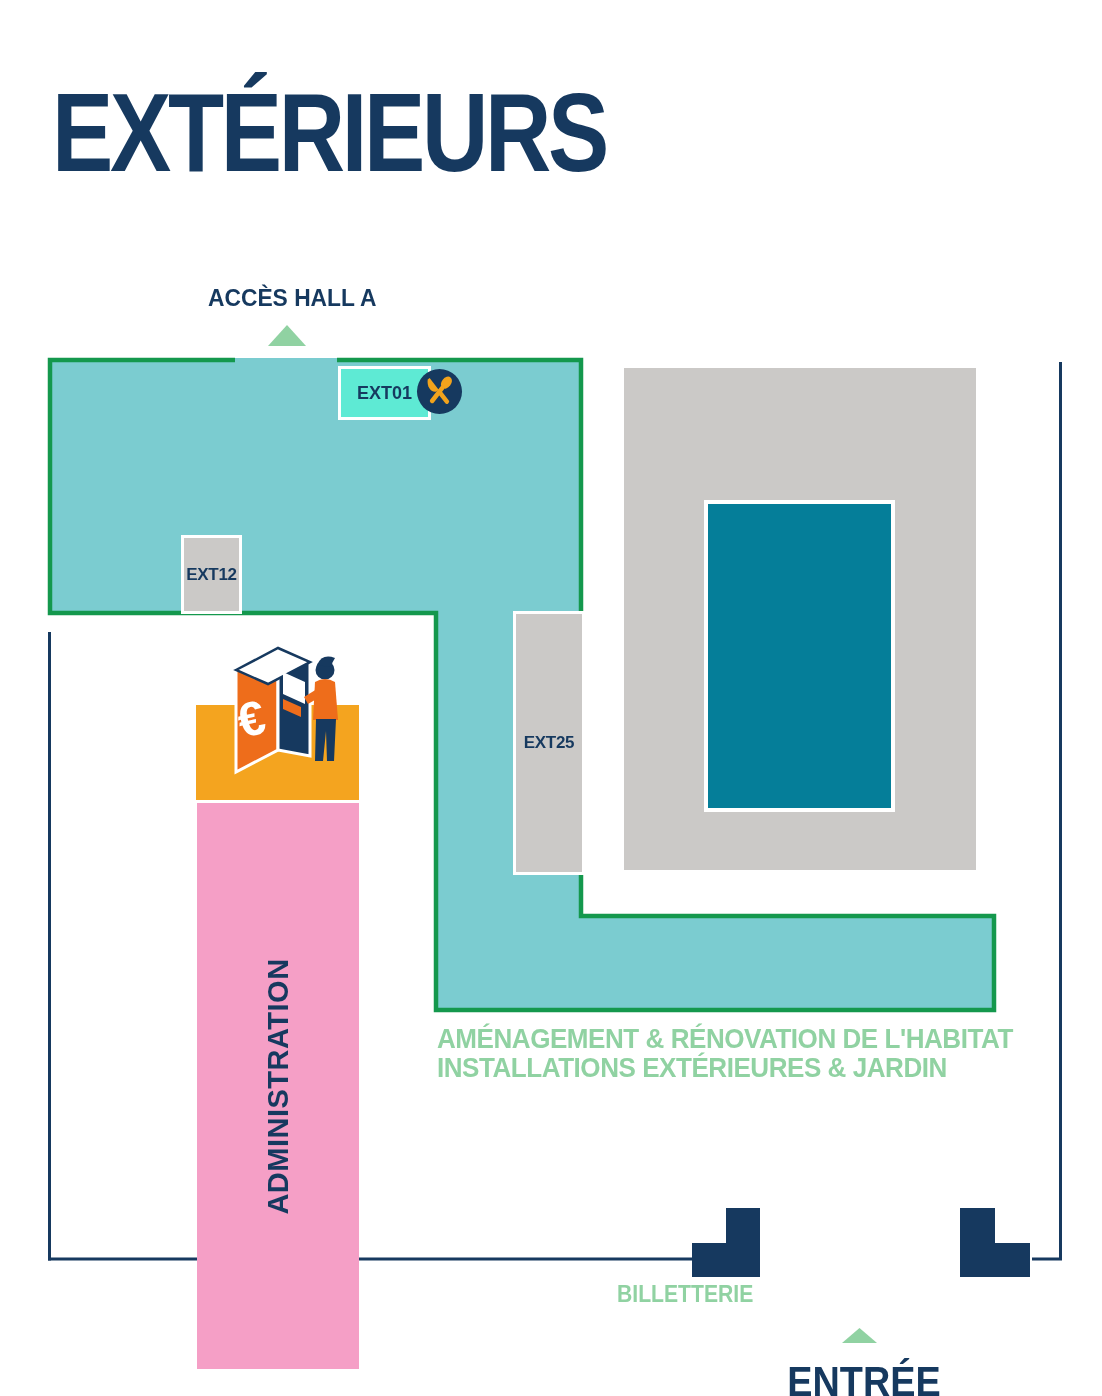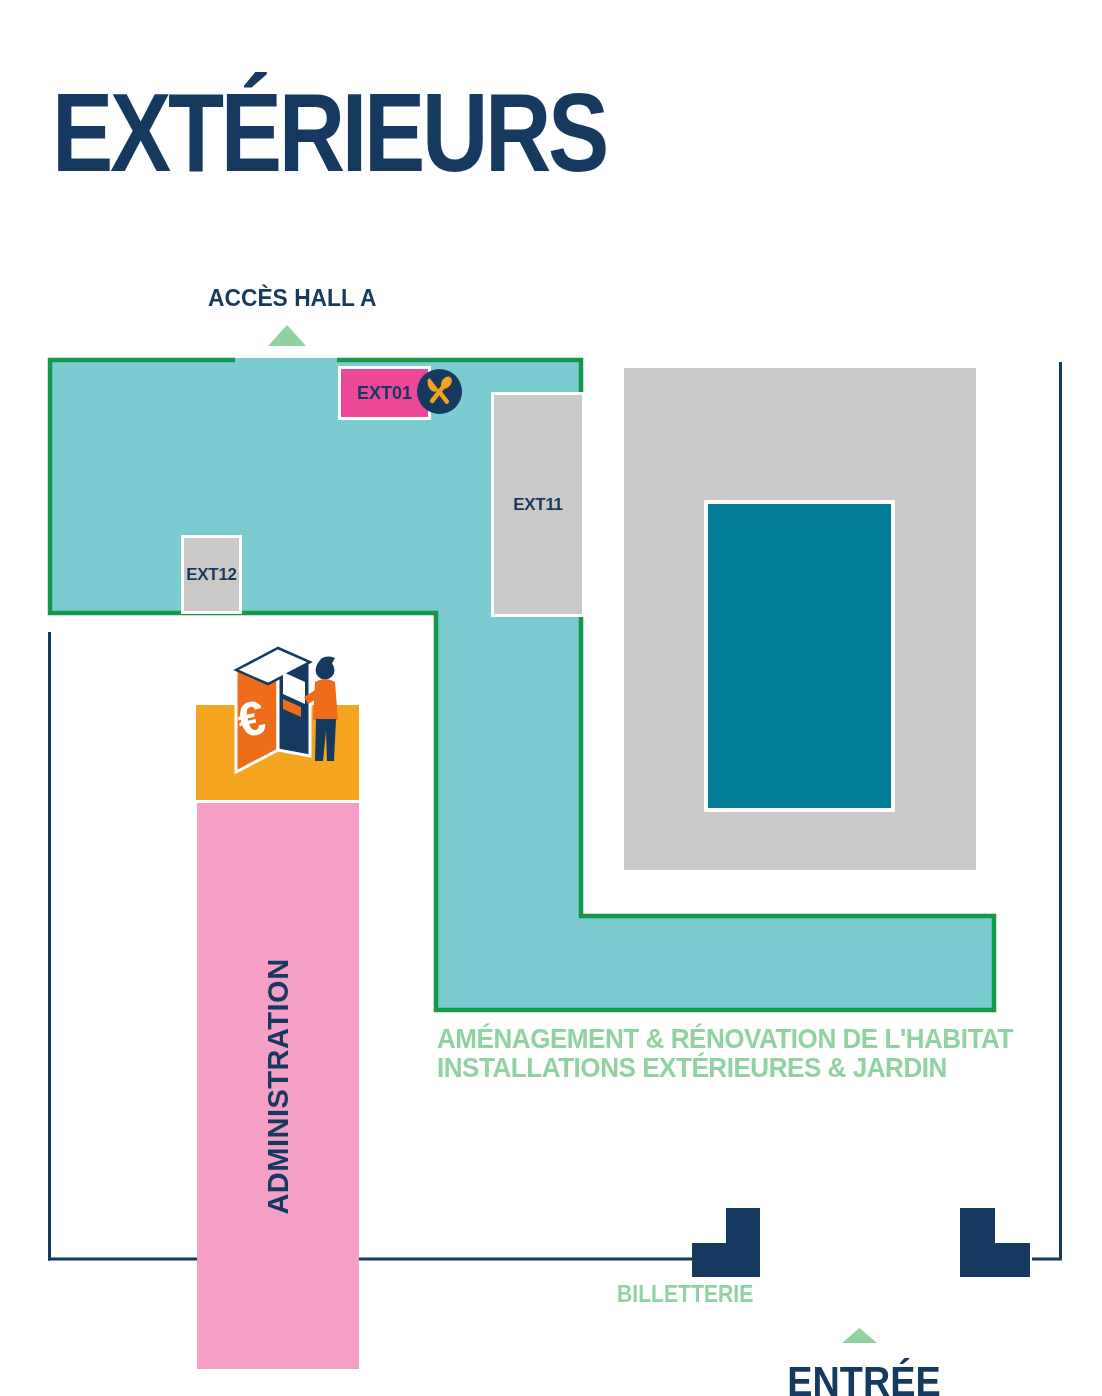"EXT01" .booth-ext01 { background: #ec4899 -> #5eead4 }
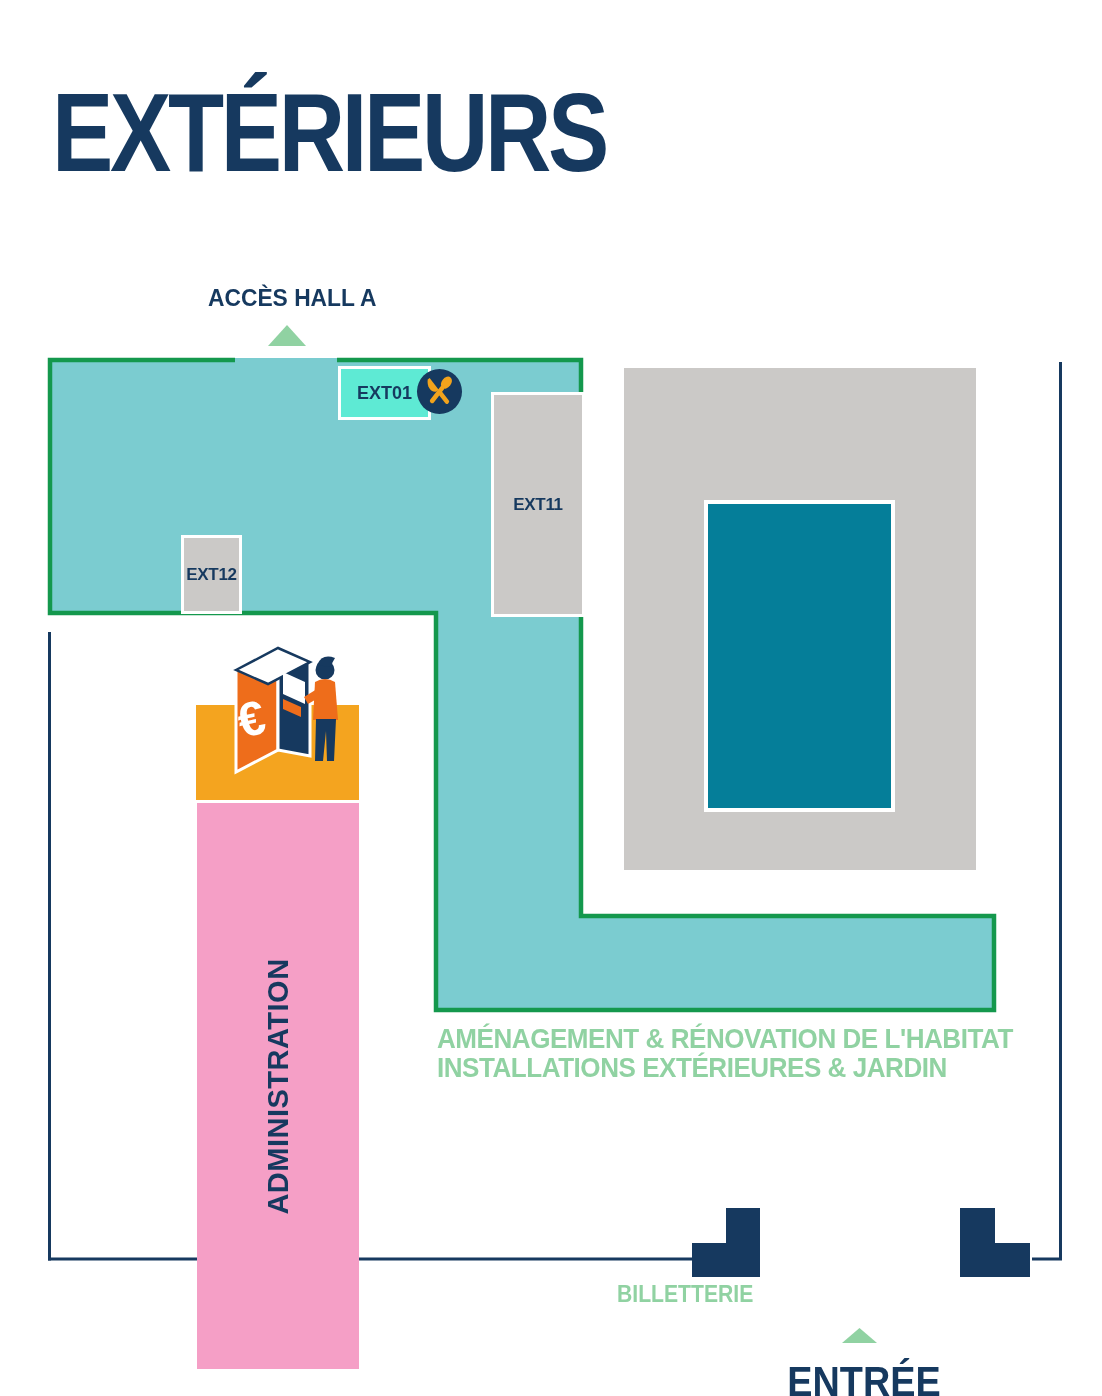"EXT11" div.abs { html: <div> <span>EXT11</span> </div> -> none }
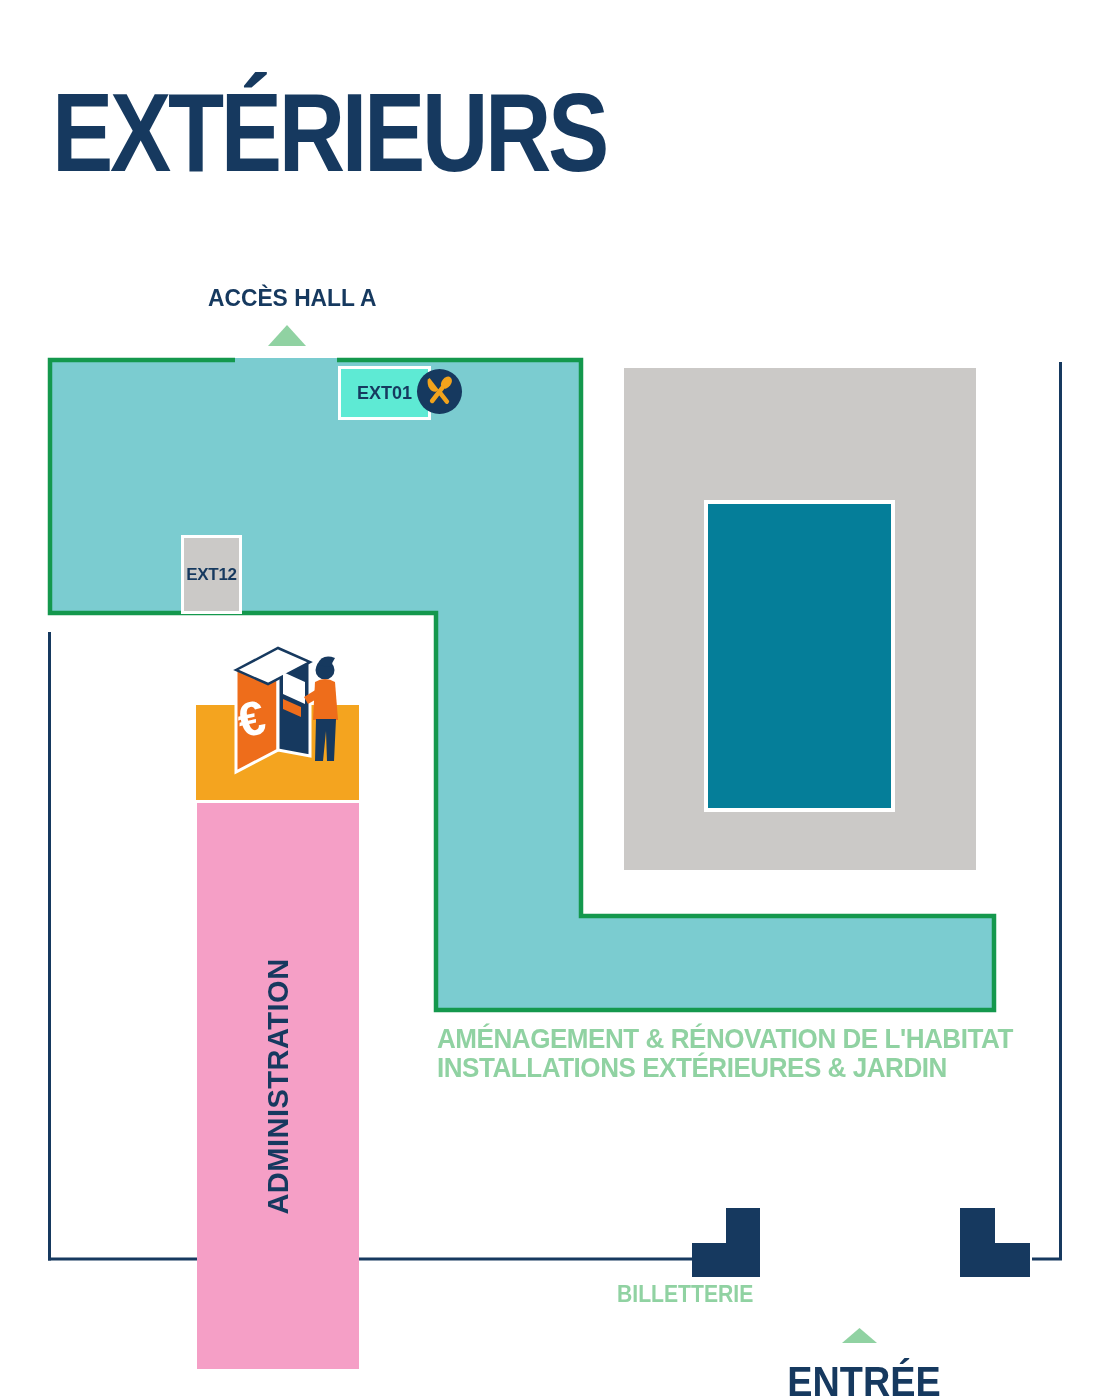"EXT25" div.abs { html: none -> <div> <span>EXT25</span> </div> }
